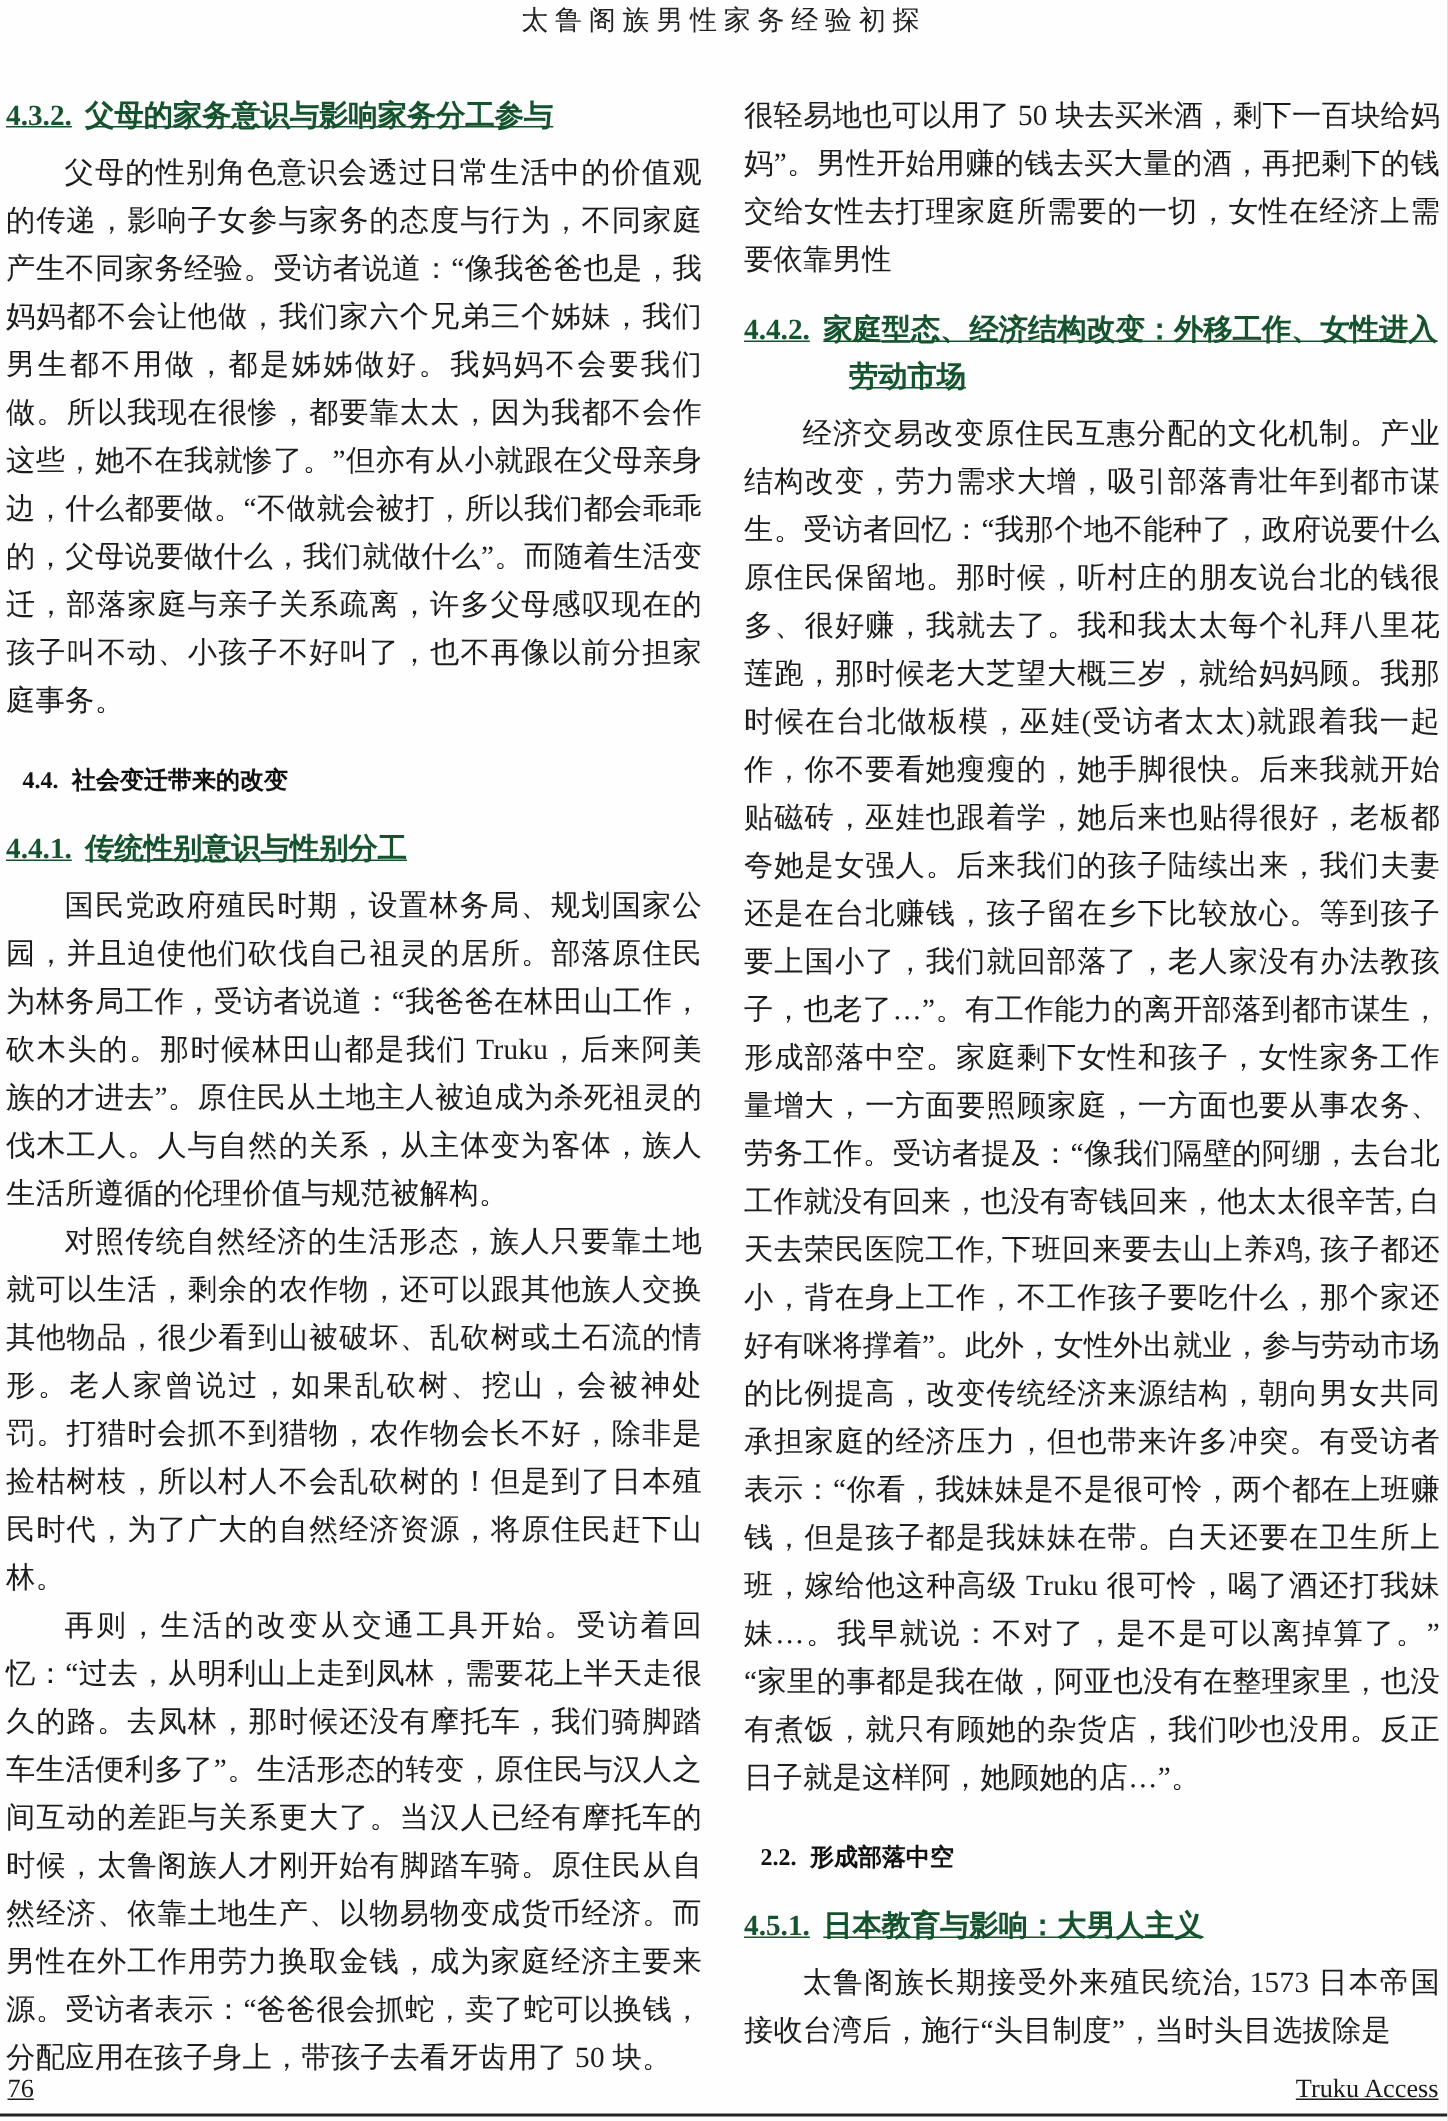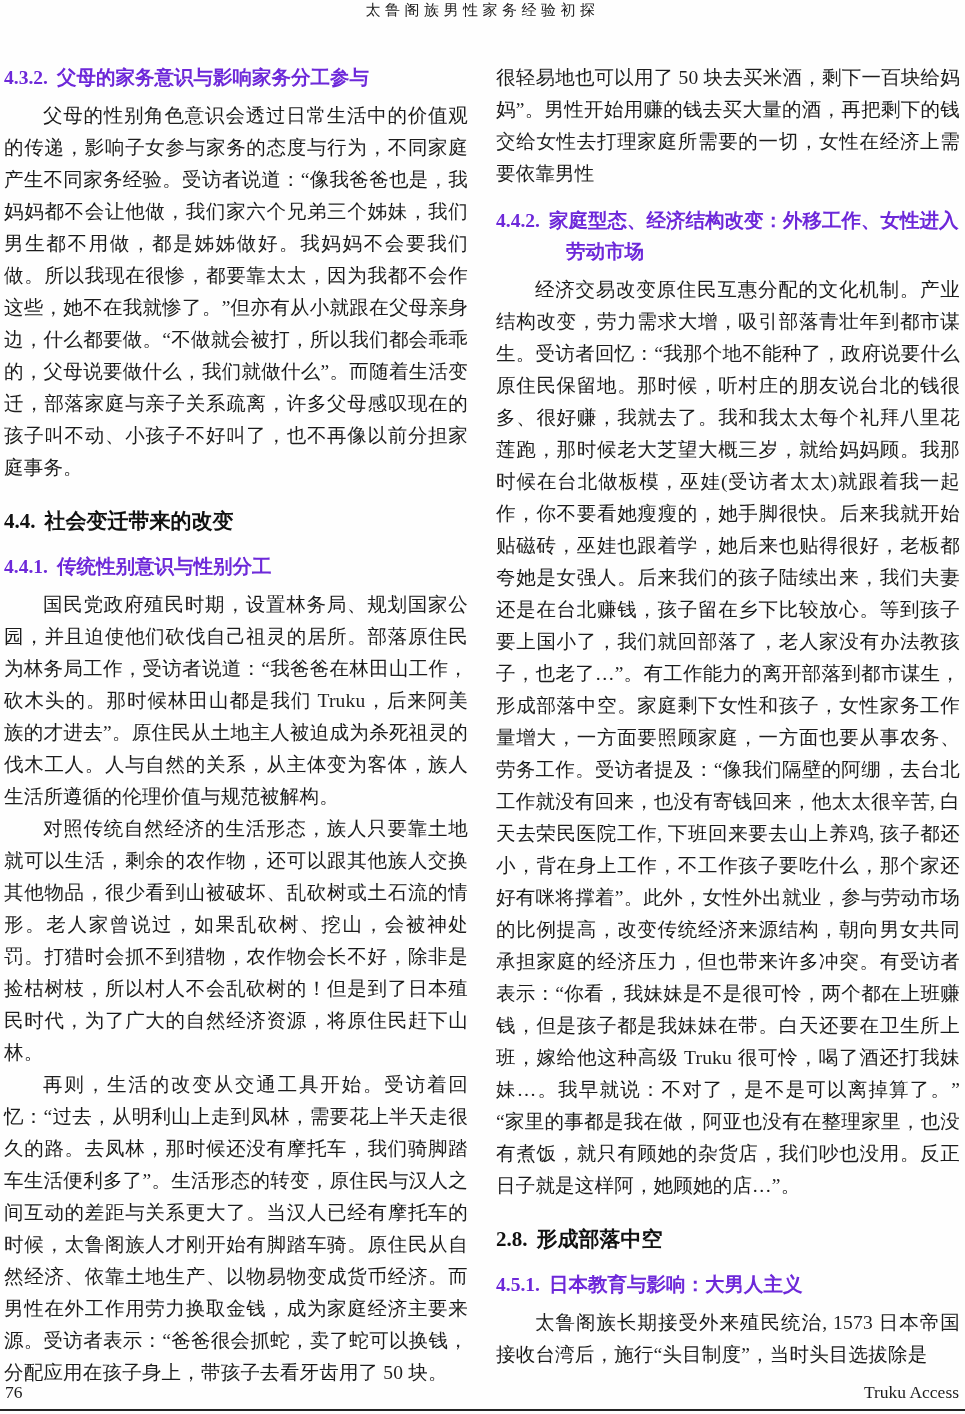"太鲁阁族男性家务经验初探" .running-head { font-size: 15px -> 18px }
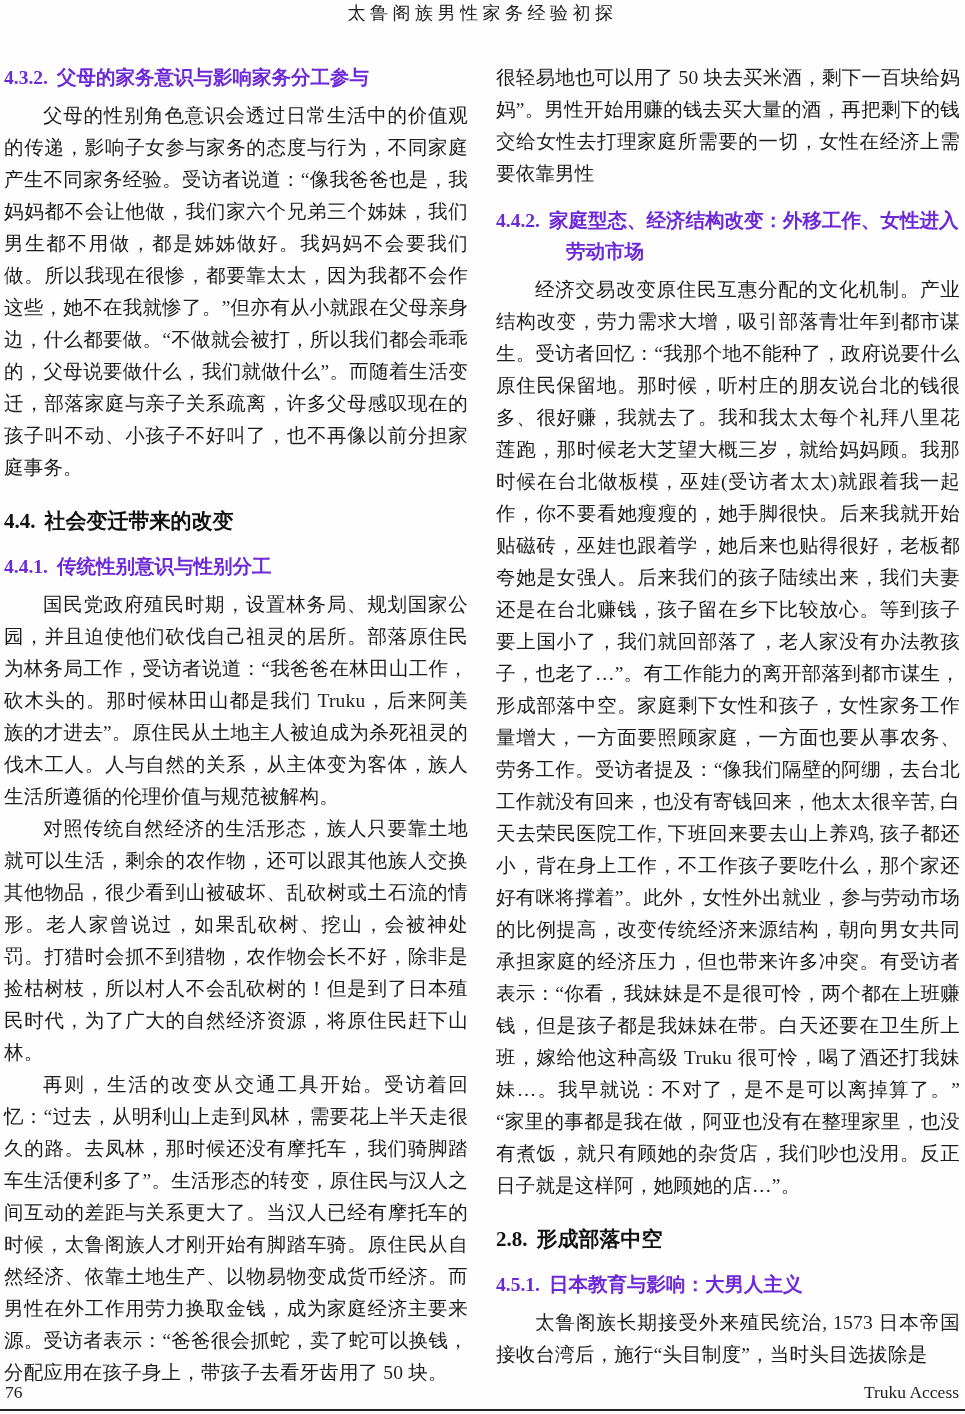"4.3.2. 父母的家务意识与影响家务分工参与" h3.subsec { color: #6d28d9 -> #14532d; text-decoration: none -> underline }
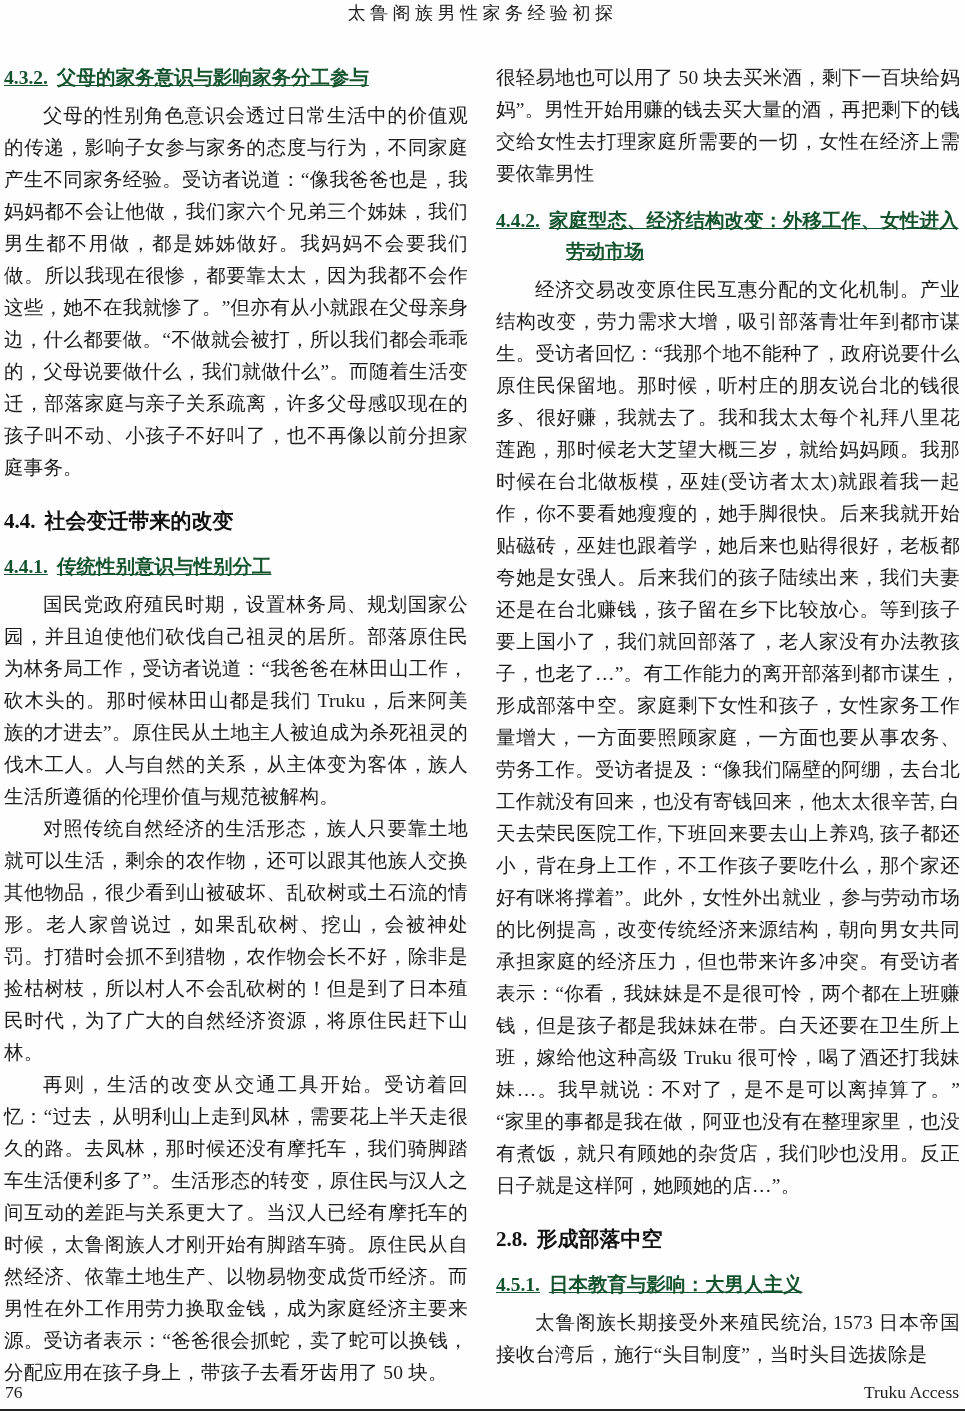"4.4. 社会变迁带来的改变" h2.sec { font-size: 21px -> 16px; margin: 22px 0 8px -> 22px 11px 8px }
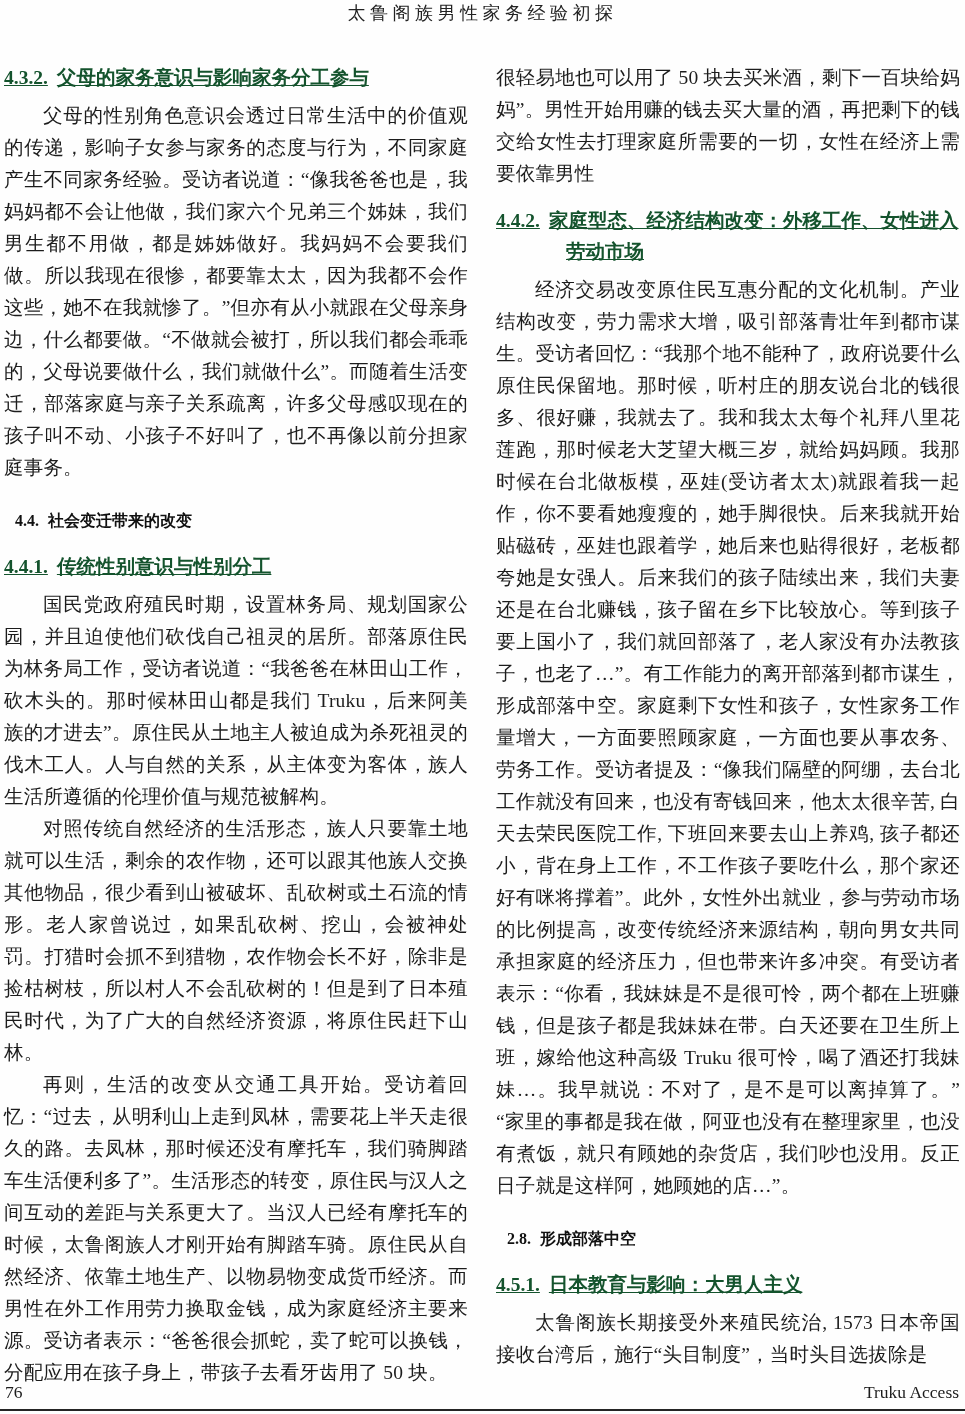"2.8." span.hnum { text: 2.8 -> 2.2 }
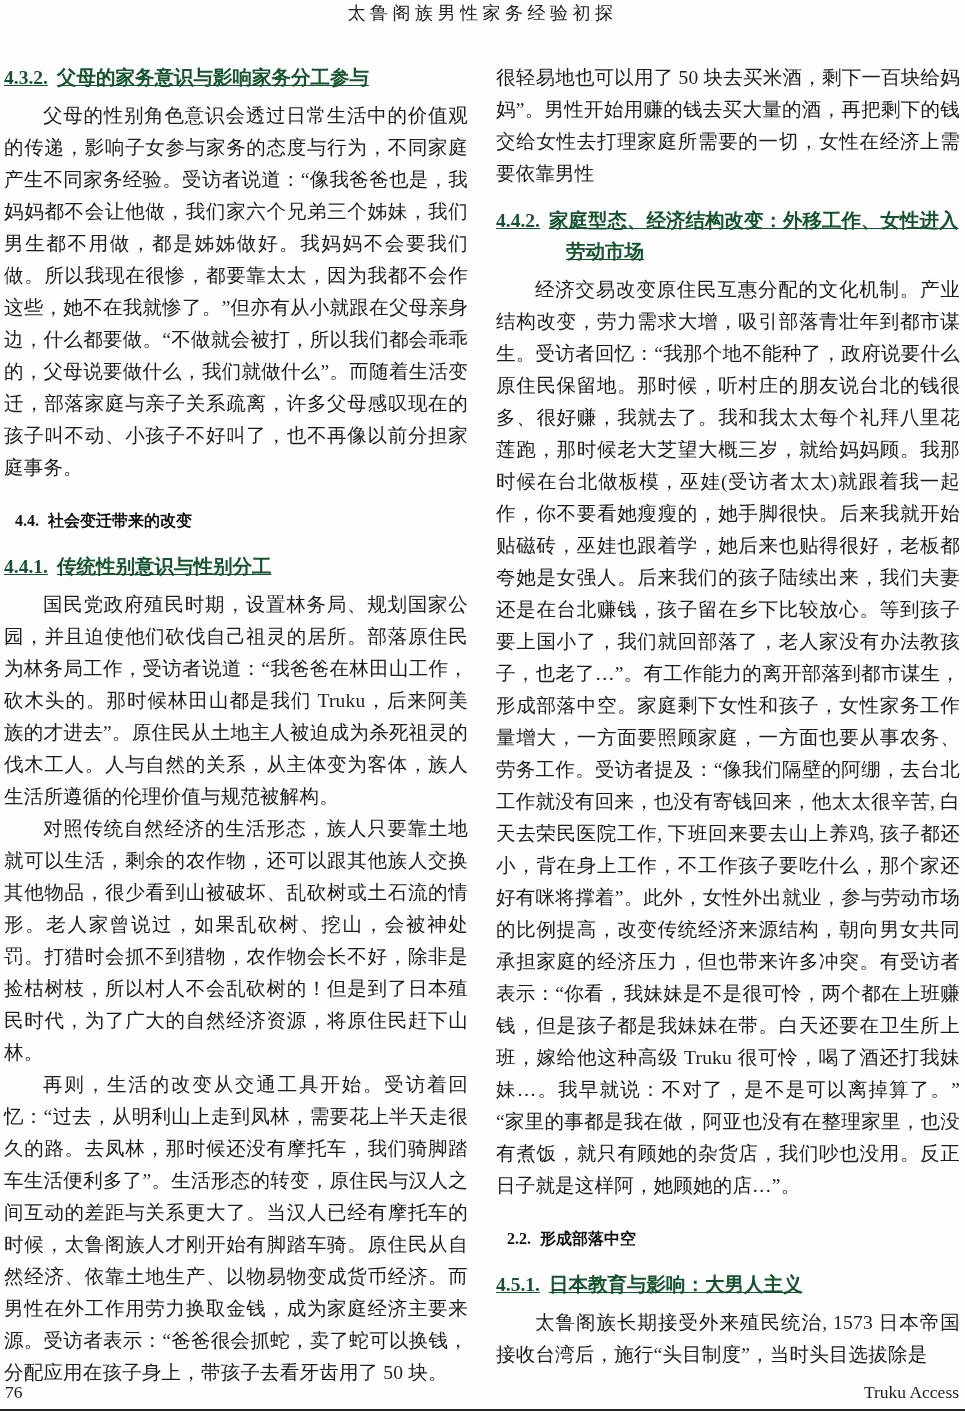"76" .footer-row { text-decoration: none -> underline }
